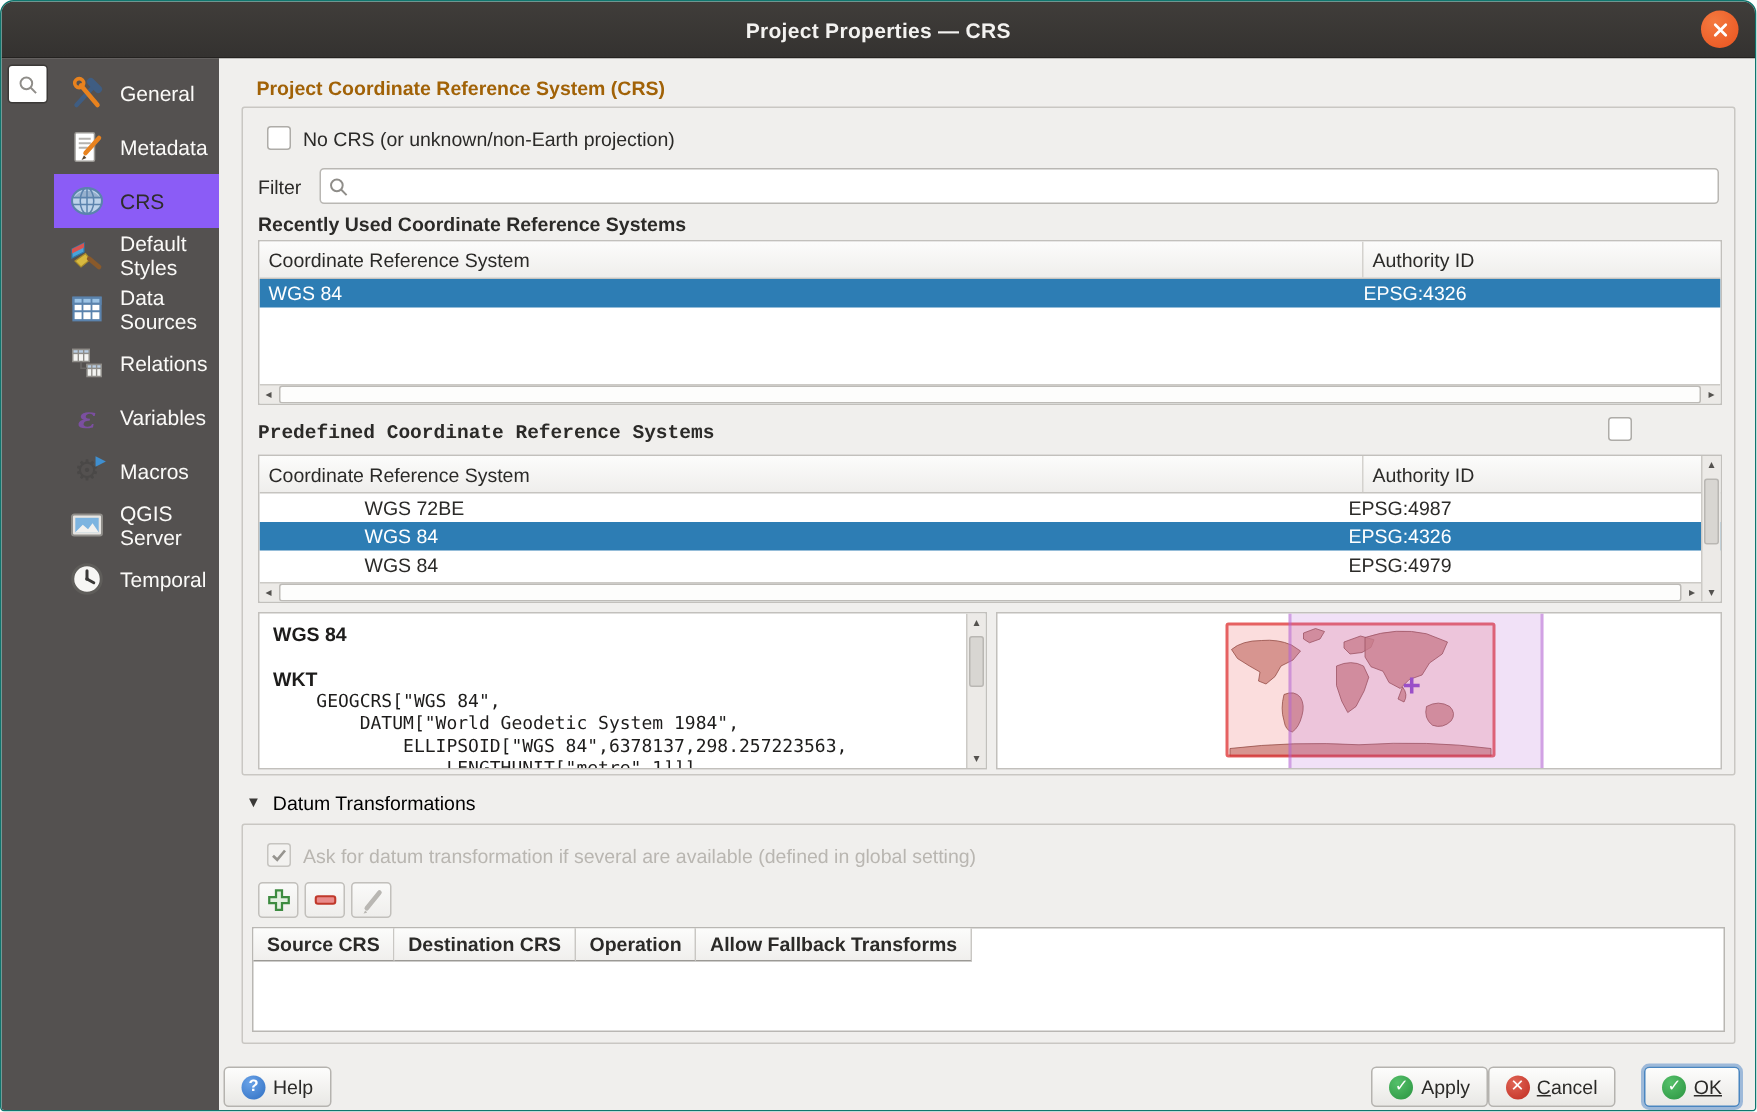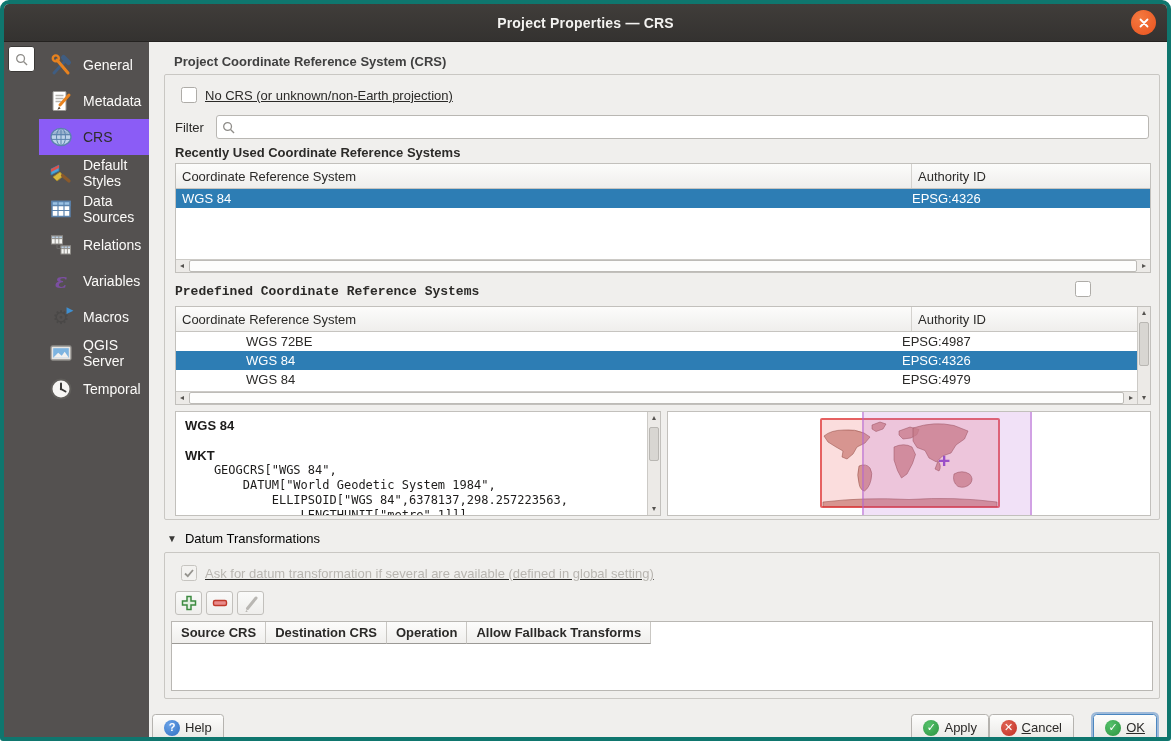"Project Properties — CRS" .window { border: 4px solid #0f766e -> 1px solid #0f766e }
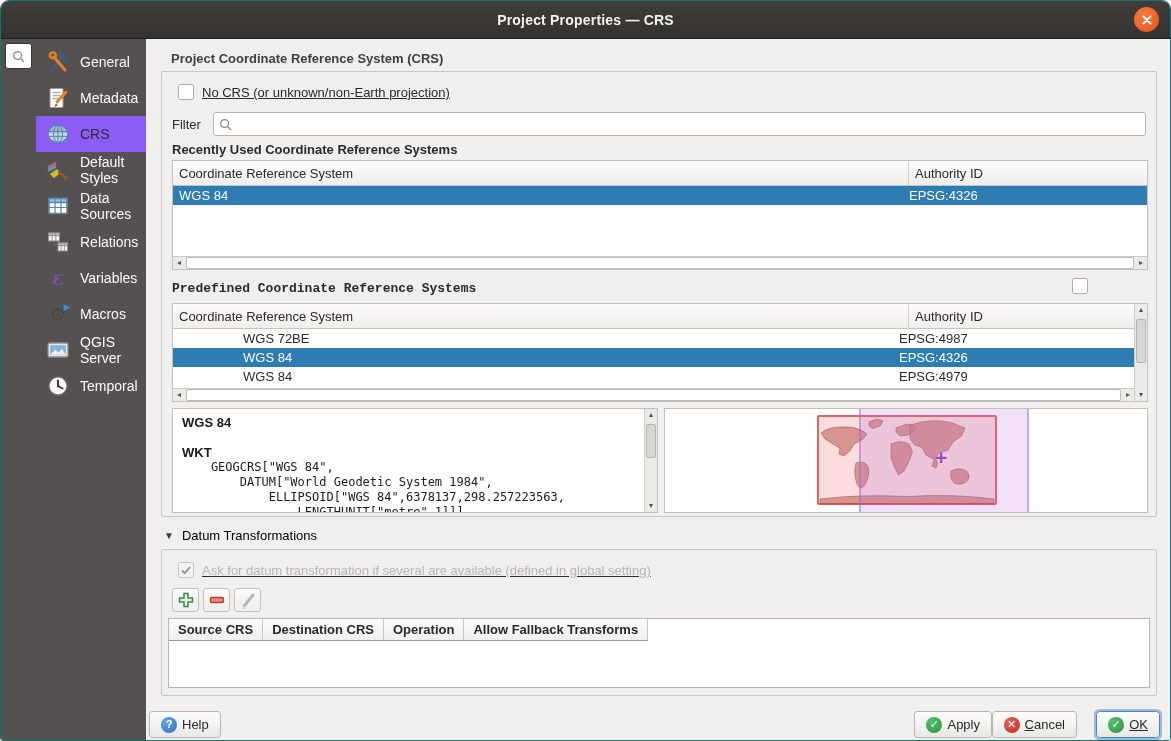"Project Coordinate Reference System" .page-heading { color: #404040 -> #a16207 }
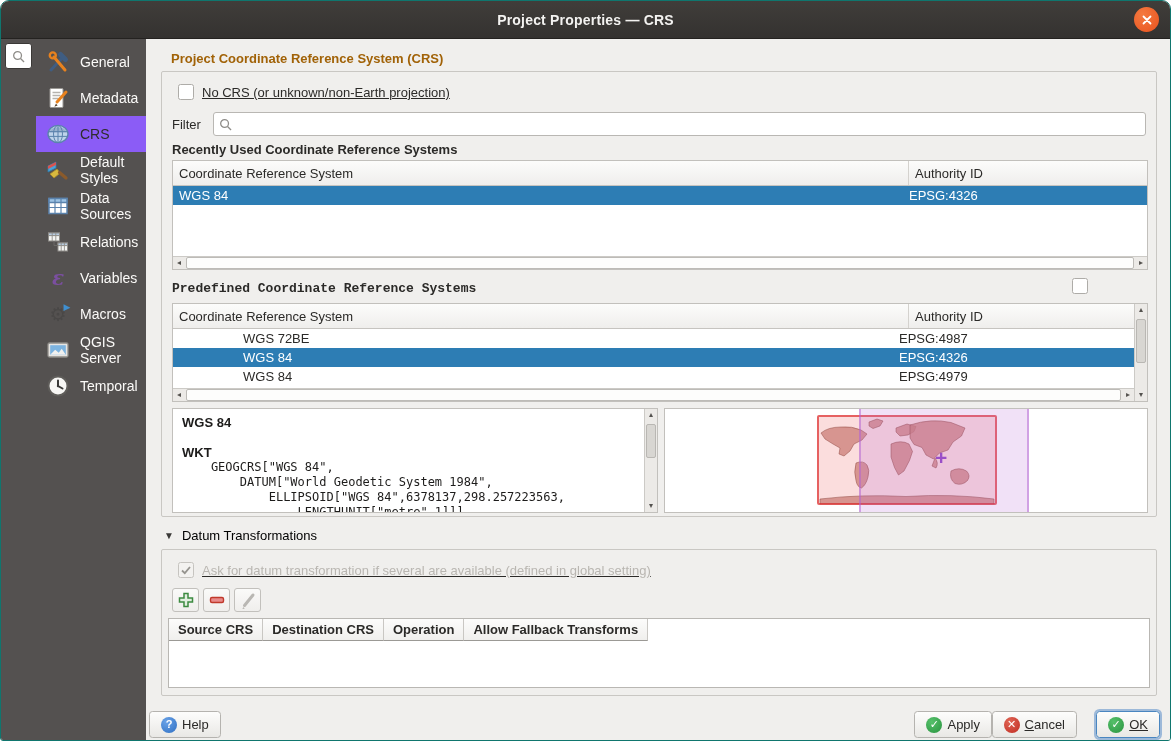"No CRS (or unknown/non-Earth projection)" .check-row { text-decoration: underline -> none }
